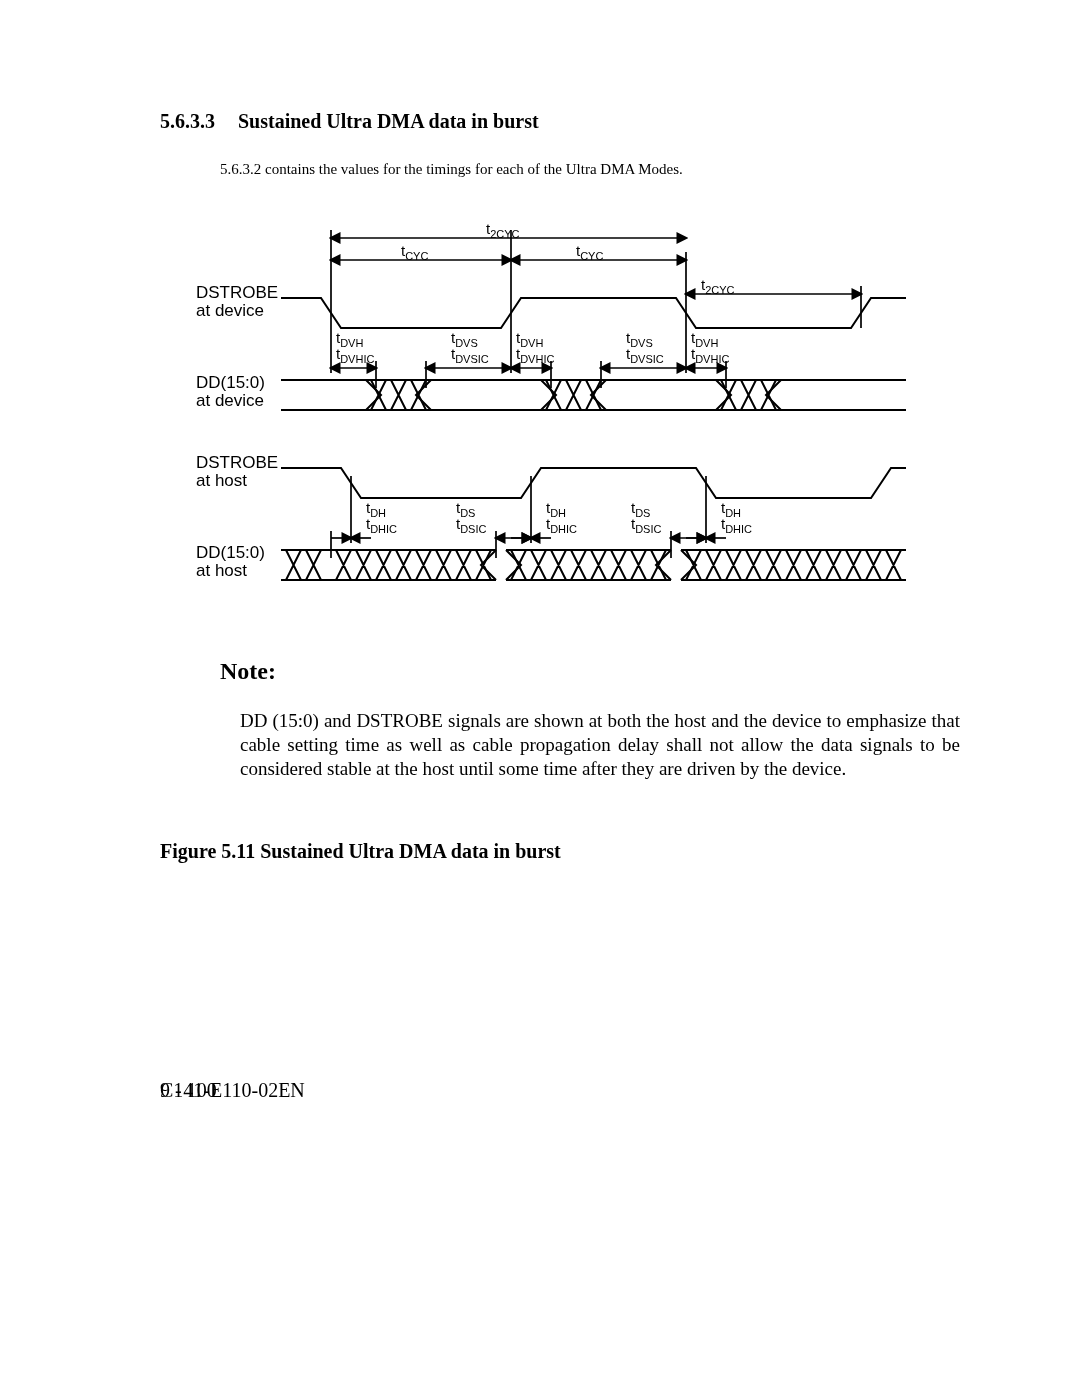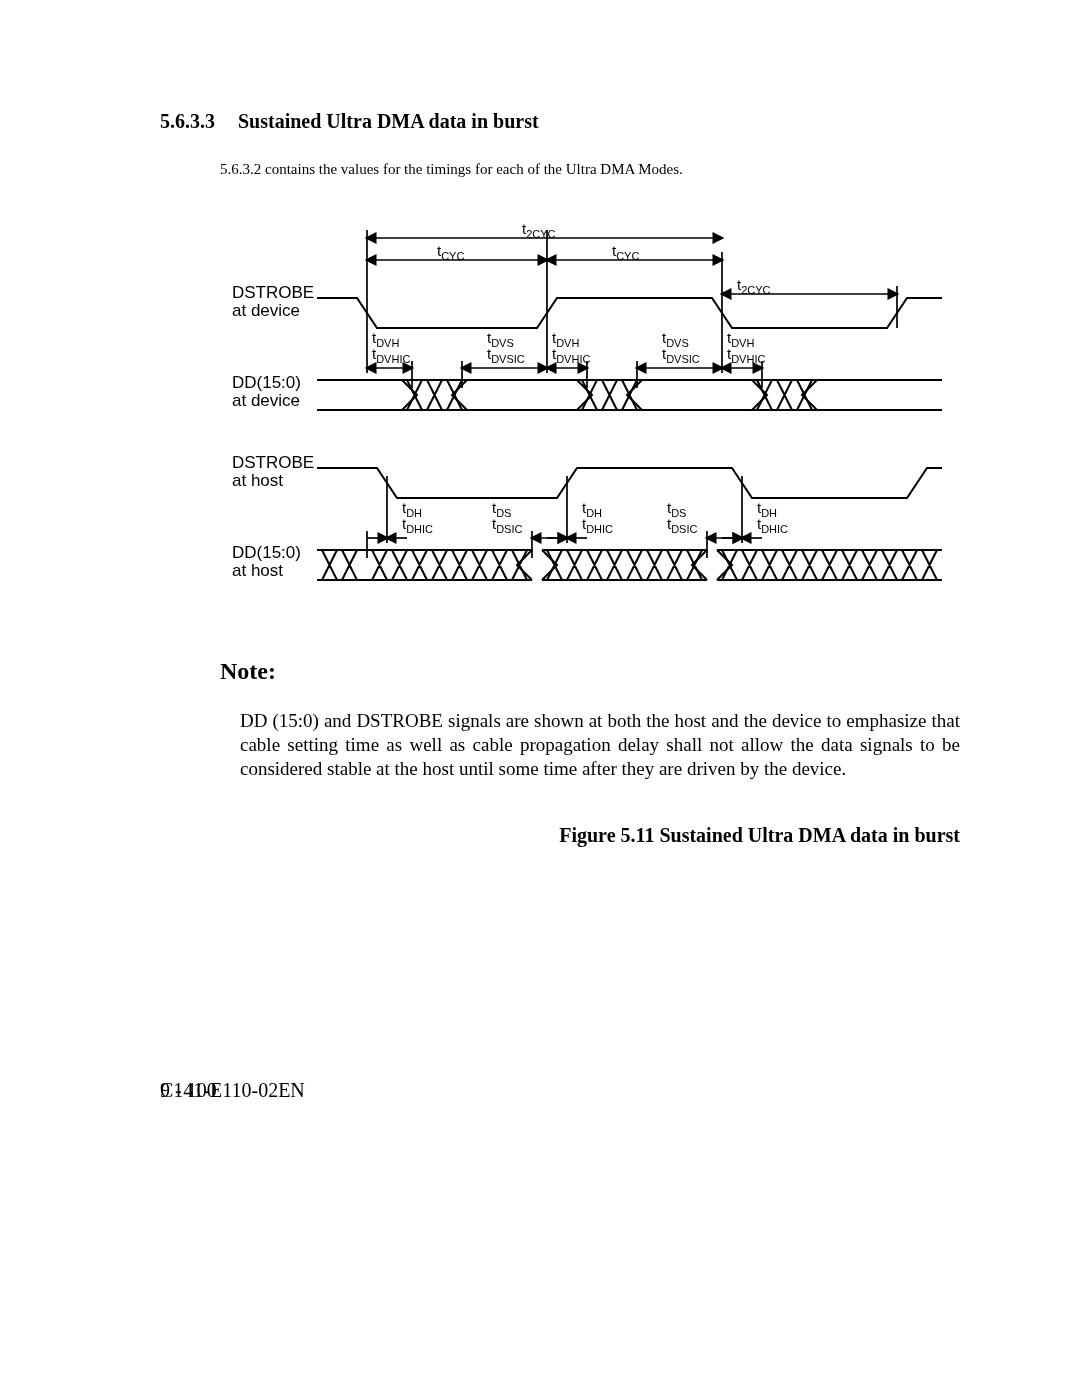"t2CYC" .figwrap { margin-left: 72px -> 36px }
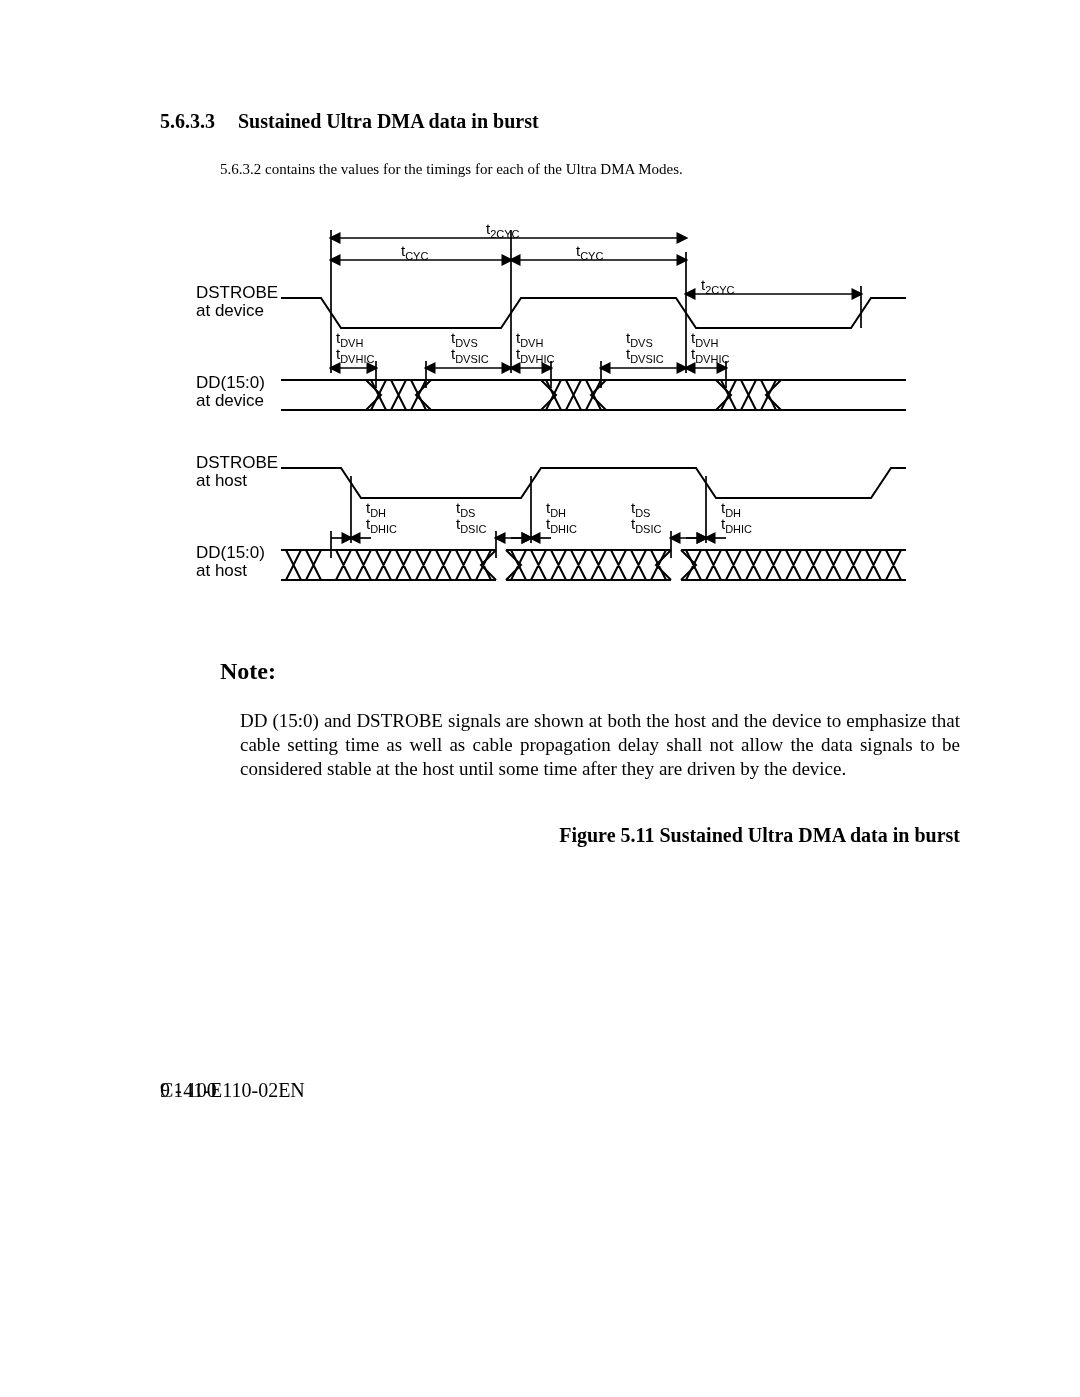"Figure 5.11 Sustained Ultra DMA" .fig-caption { margin-top: 44px -> 60px; text-align: right -> left }
